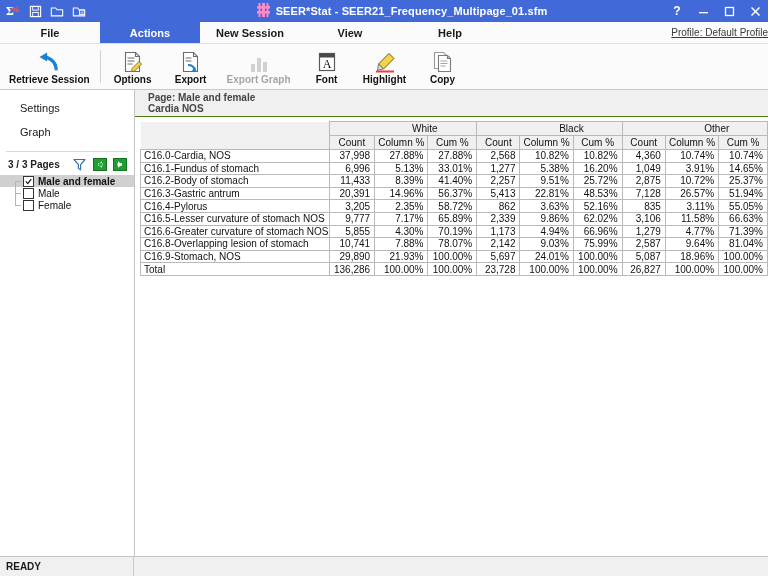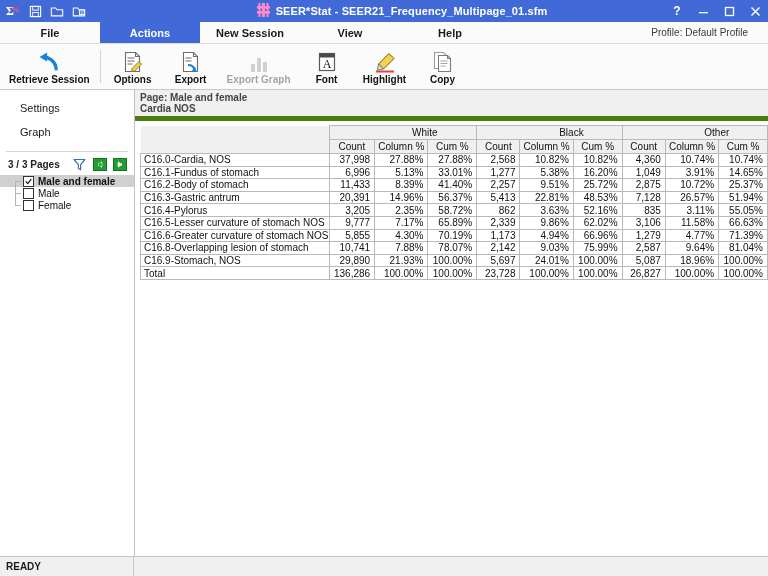"Profile: Default Profile" .profile-label { padding-right: 20px -> 0; text-decoration: none -> underline }
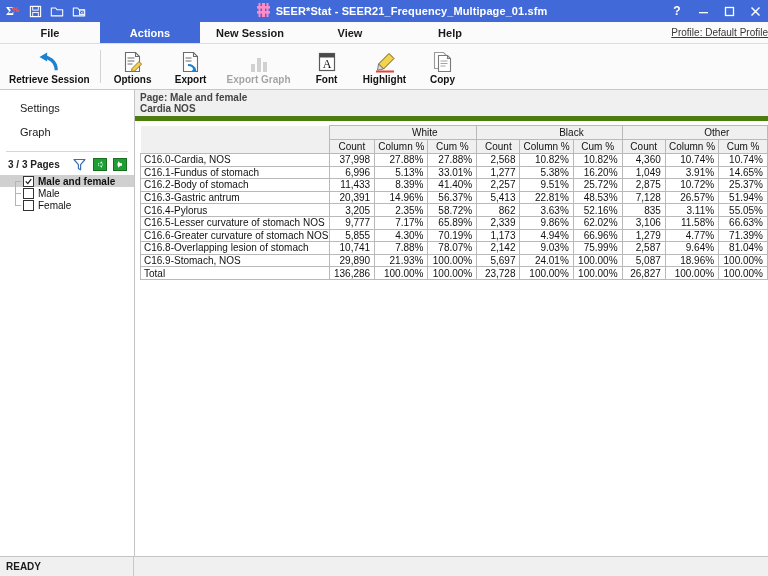"Page: Male and female" .page-header { border-bottom: 5px solid #4d7c0f -> 1px solid #4d7c0f; padding: 2px 0 2px 5px -> 2px 0 2px 13px }
